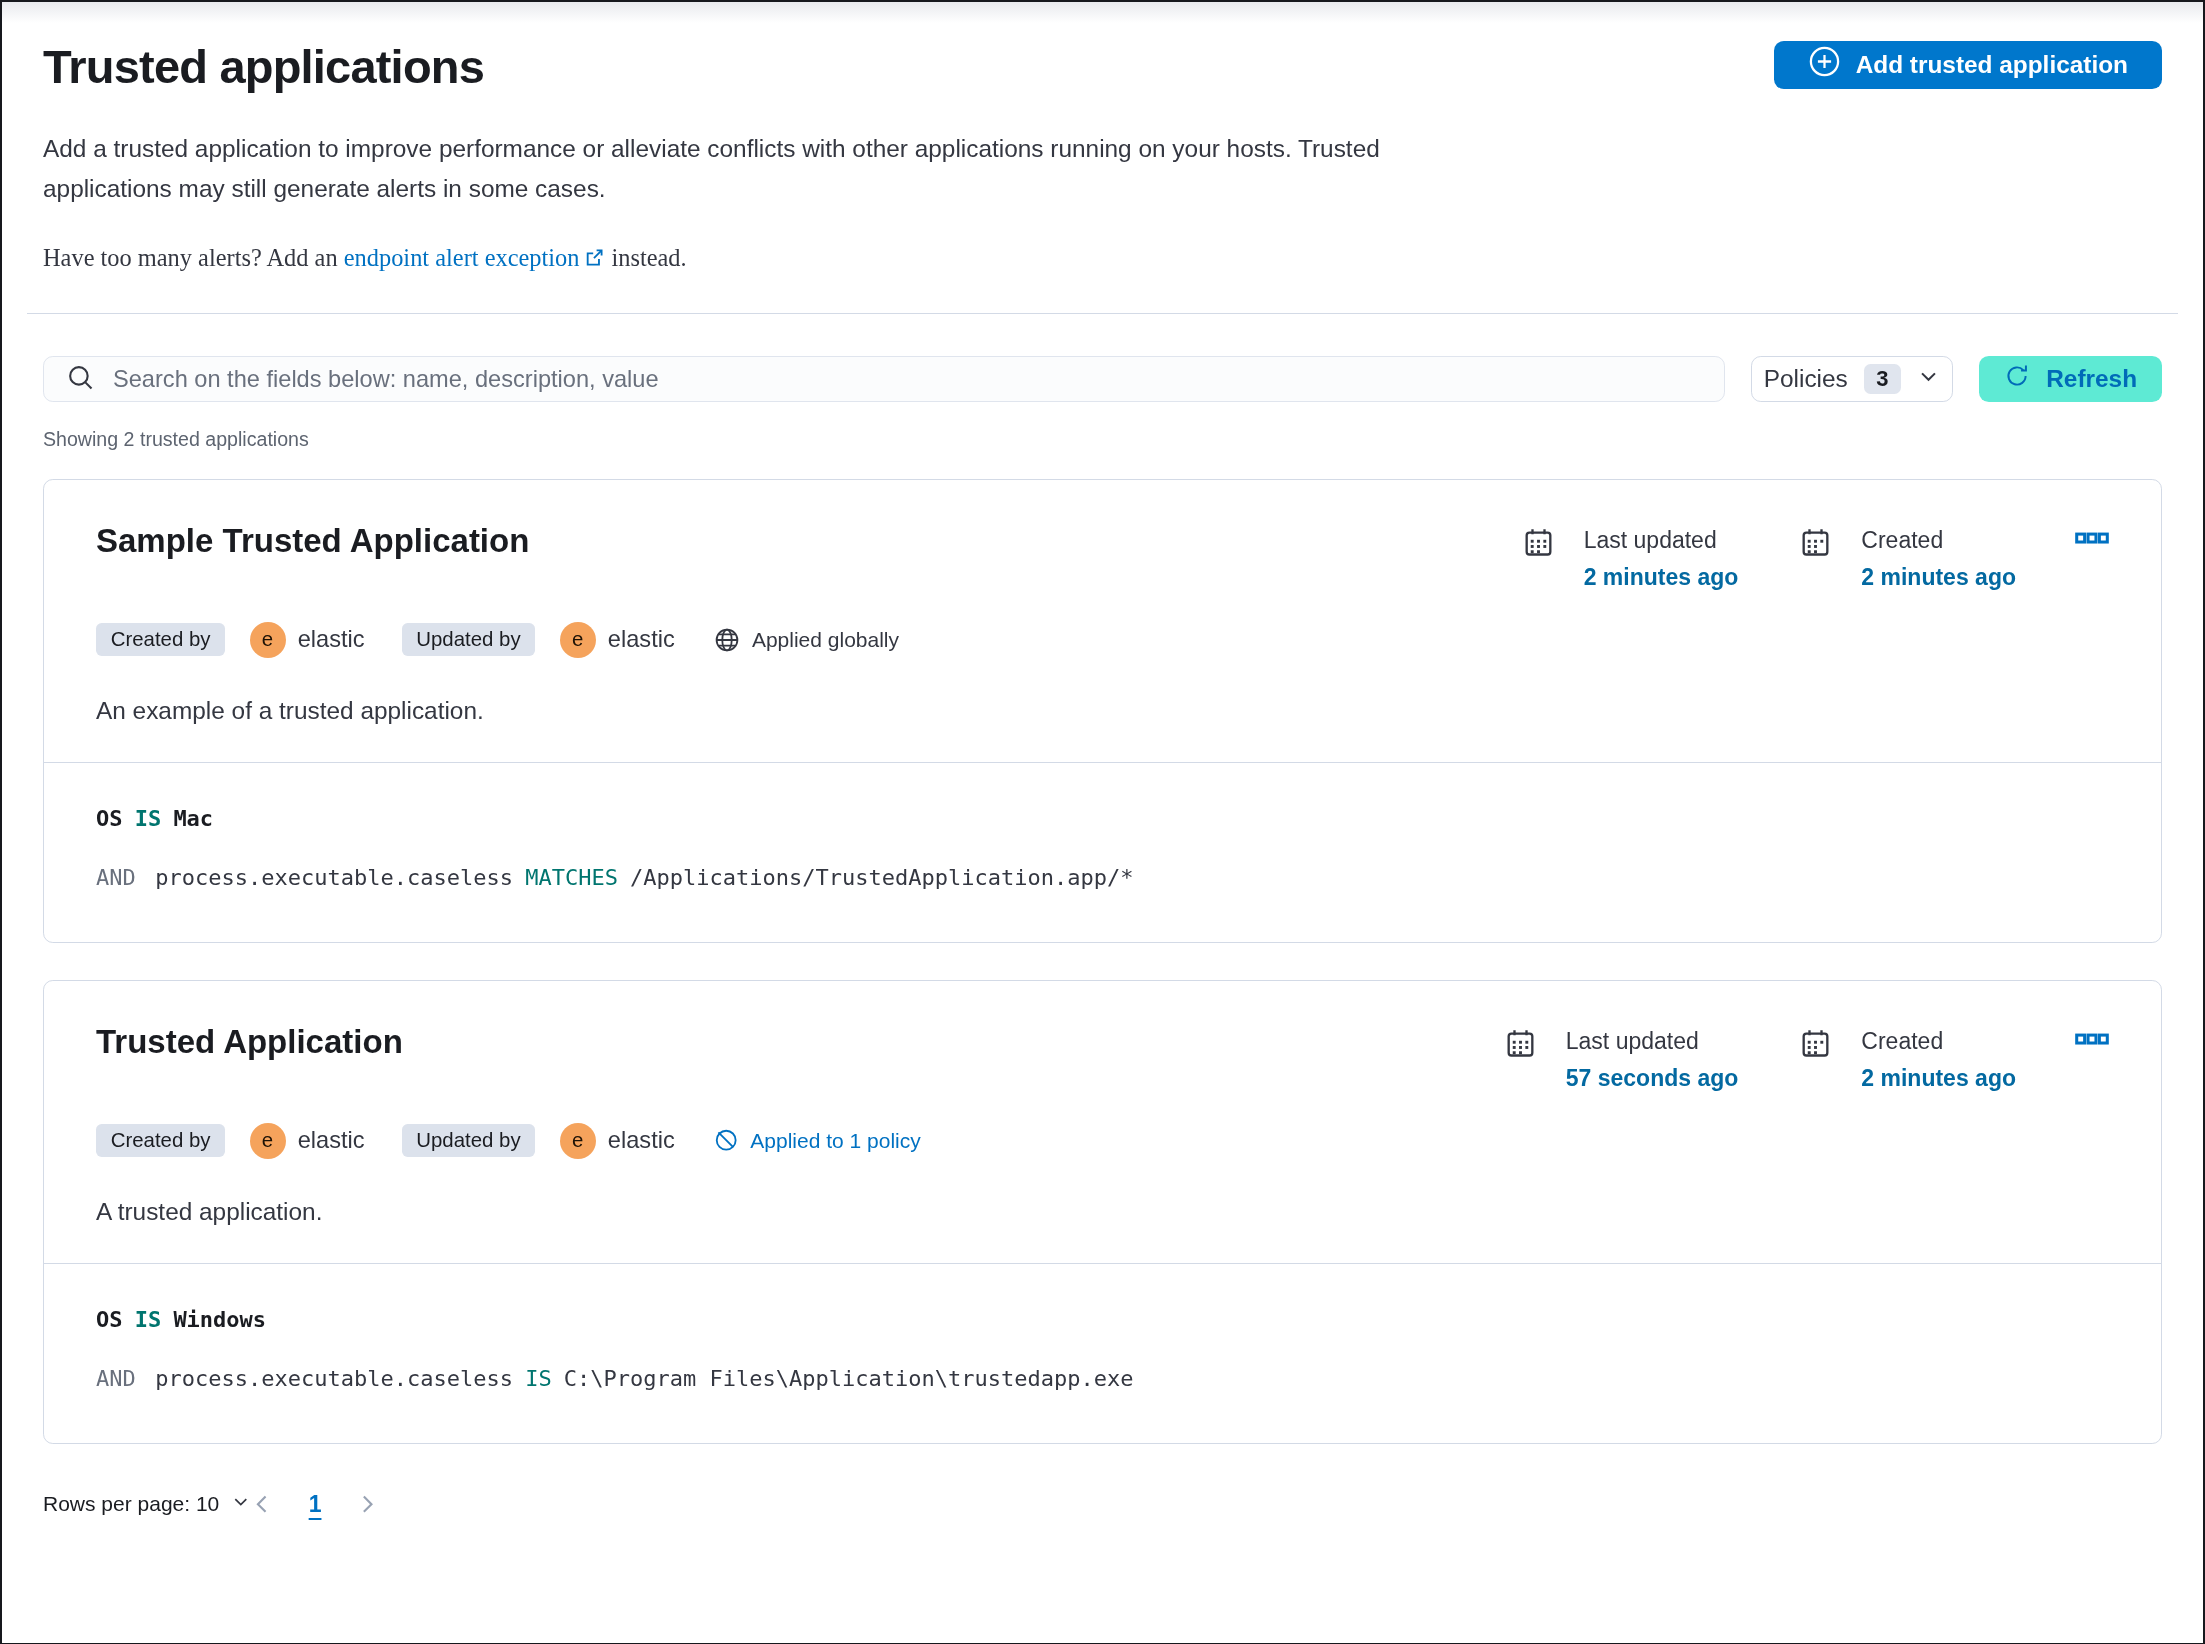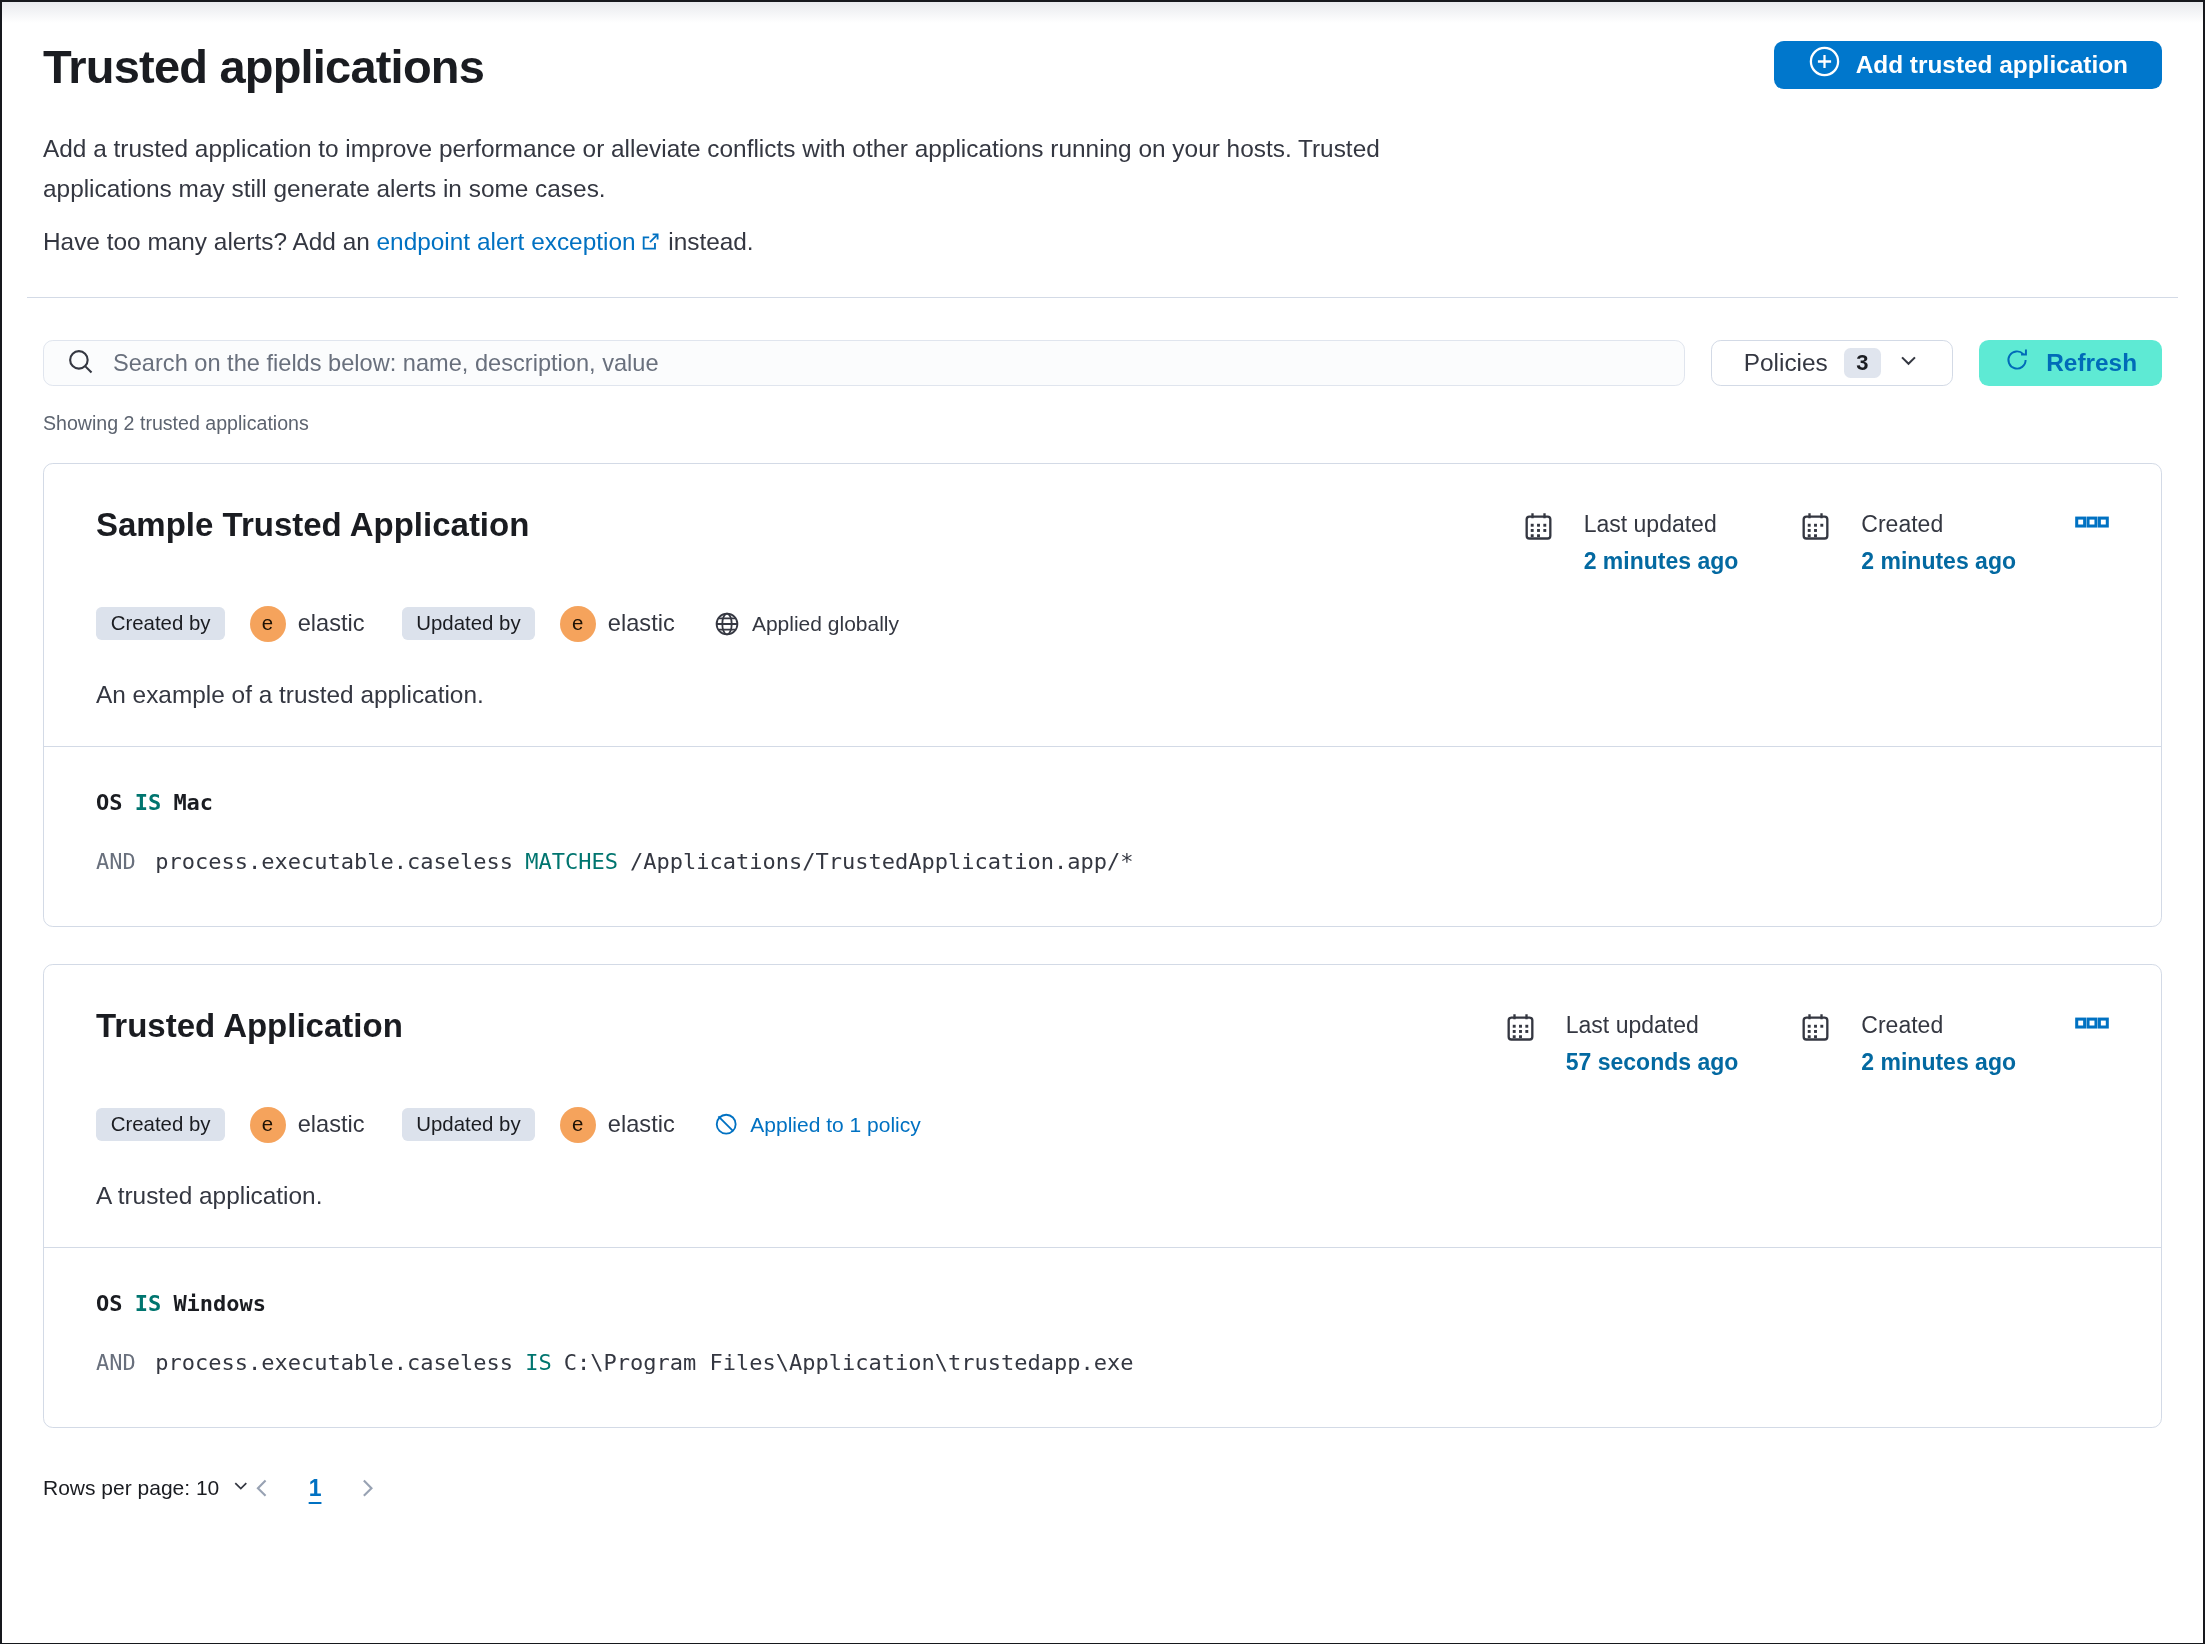"Have too many alerts? Add" .intro-alerts { font-family: none -> Liberation Serif, serif; margin-top: 20px -> 36px }
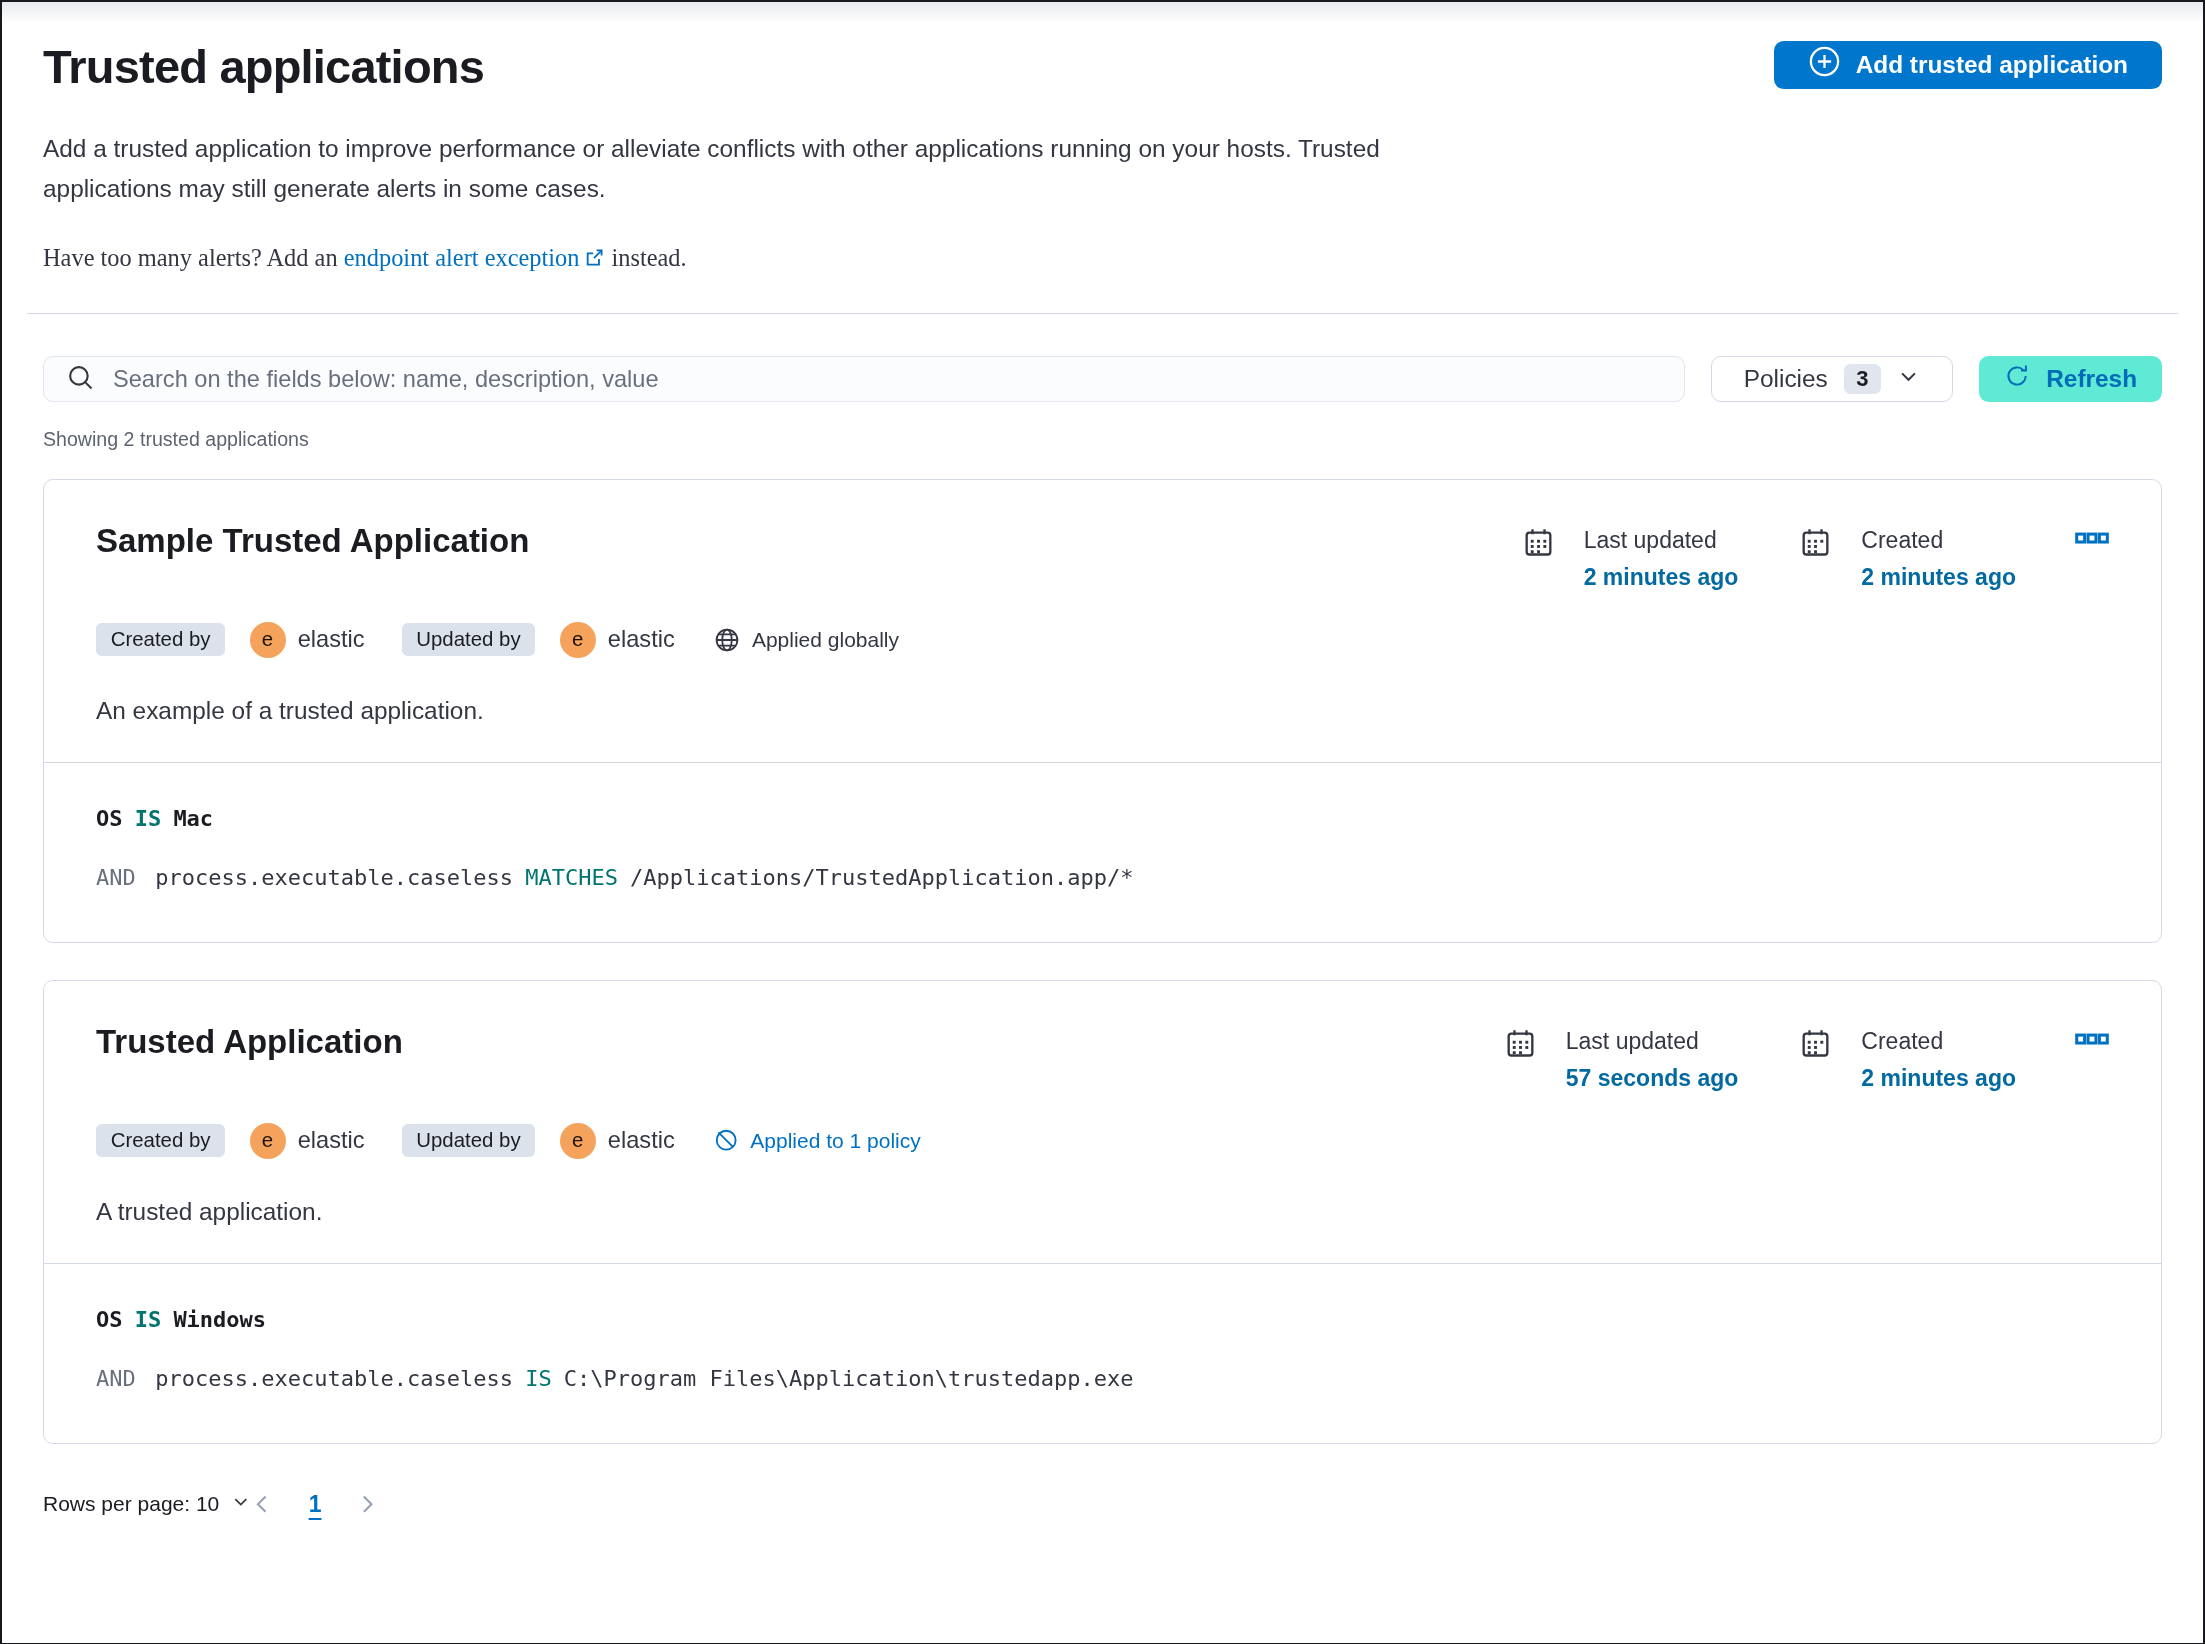"Policies" .btn-policies { padding: 0 32px -> 0 12px }
